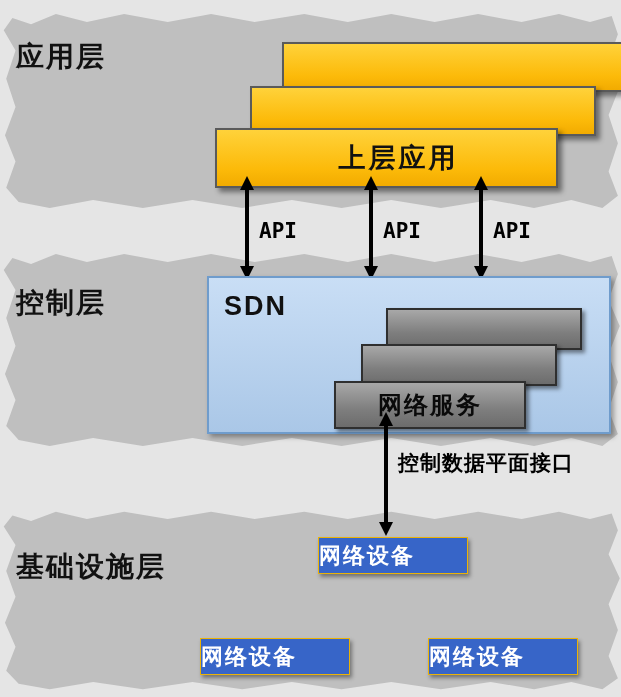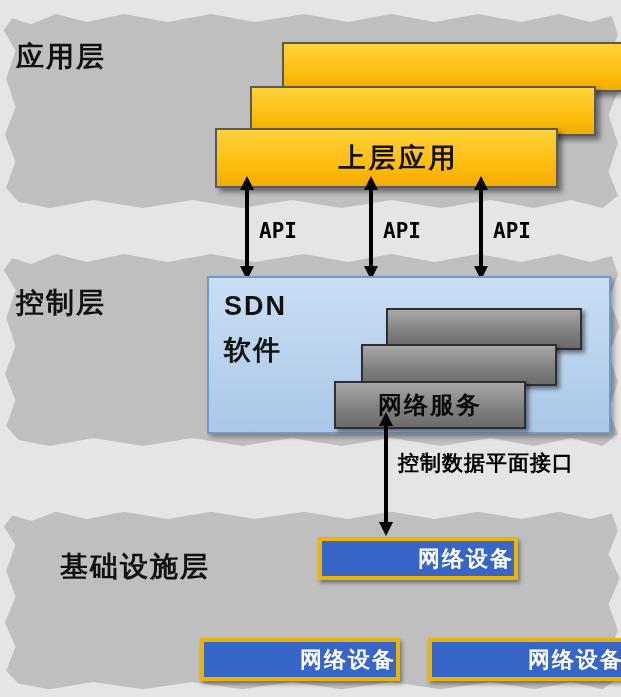"软件" div { html: <div>软件</div> -> none }
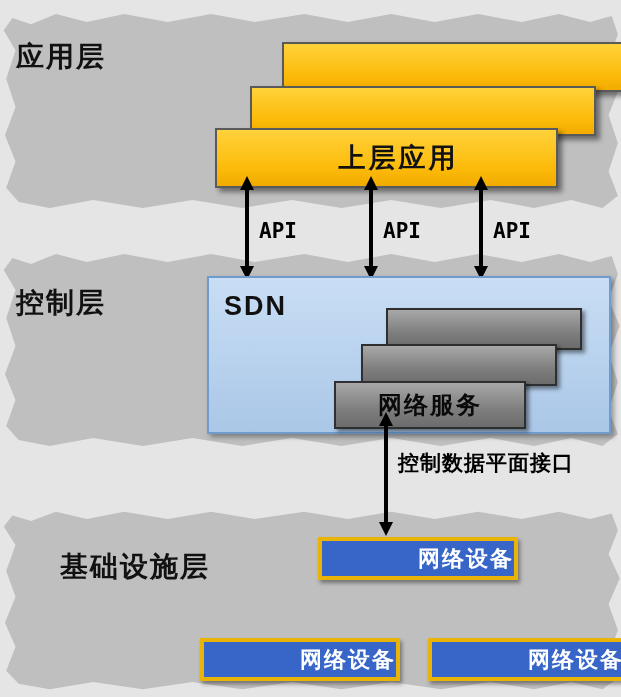"基础设施层" #label-infra { margin-left: 44px -> none }
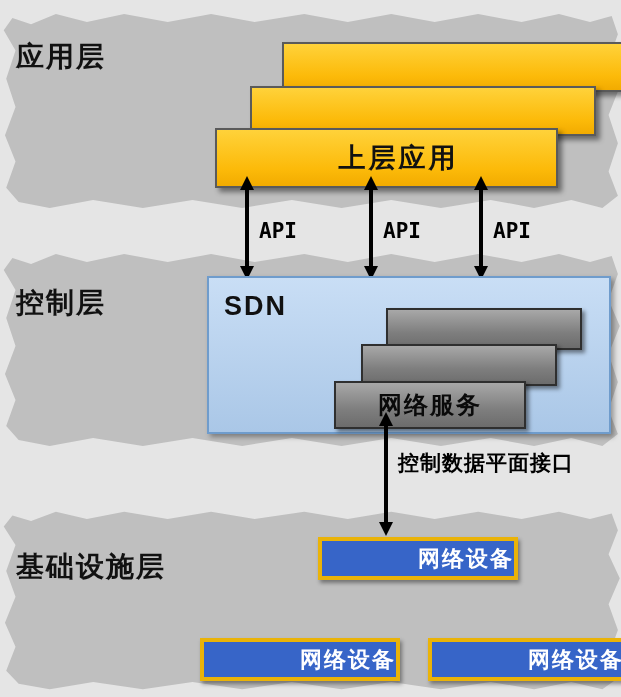"网络设备" .device { border: 4px solid #eab308 -> 1px solid #eab308; justify-content: flex-end -> flex-start; padding-left: 44px -> none }
